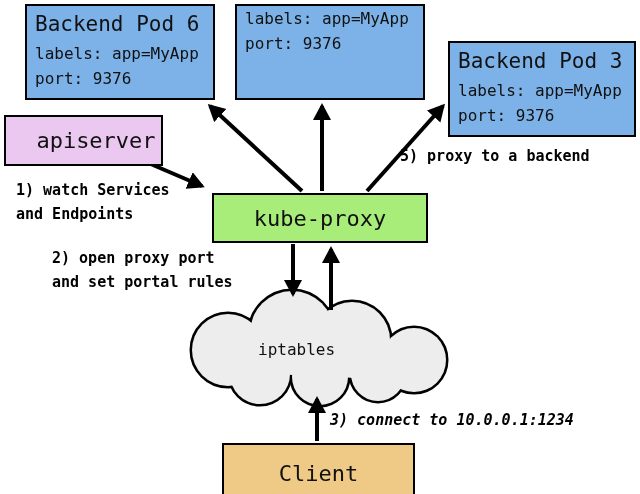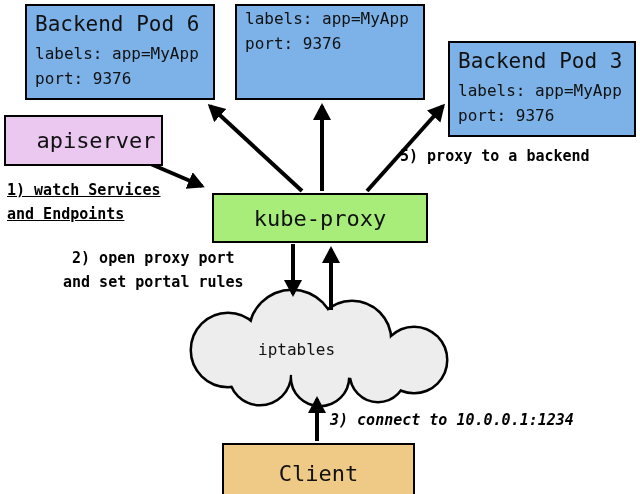"1) watch Services" #step1 { left: 7px -> 16px; text-decoration: underline -> none }
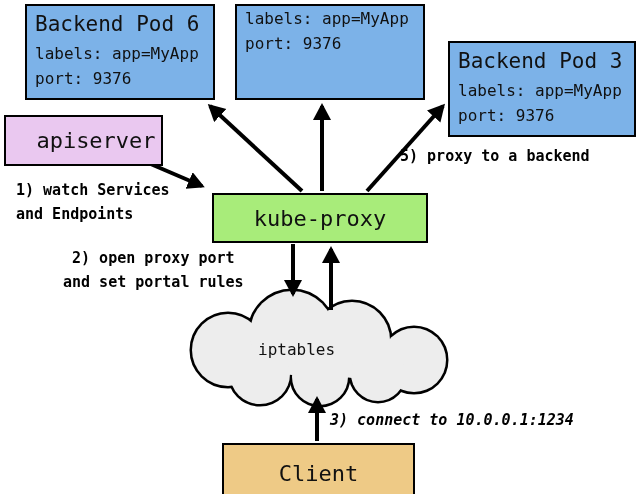"2) open proxy port" #step2 { left: 63px -> 52px; text-align: center -> none }
